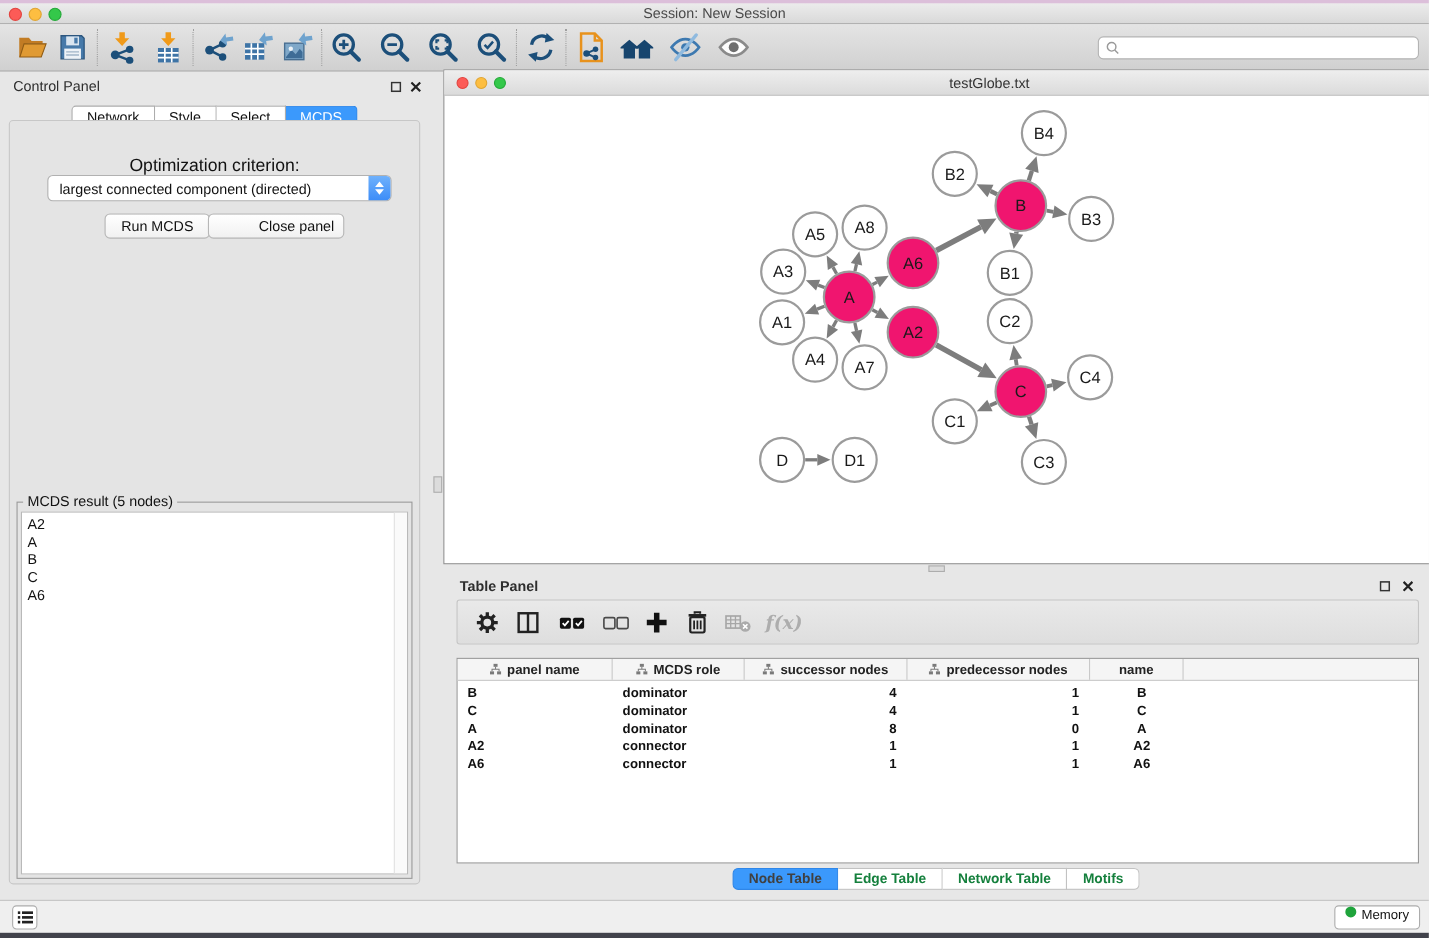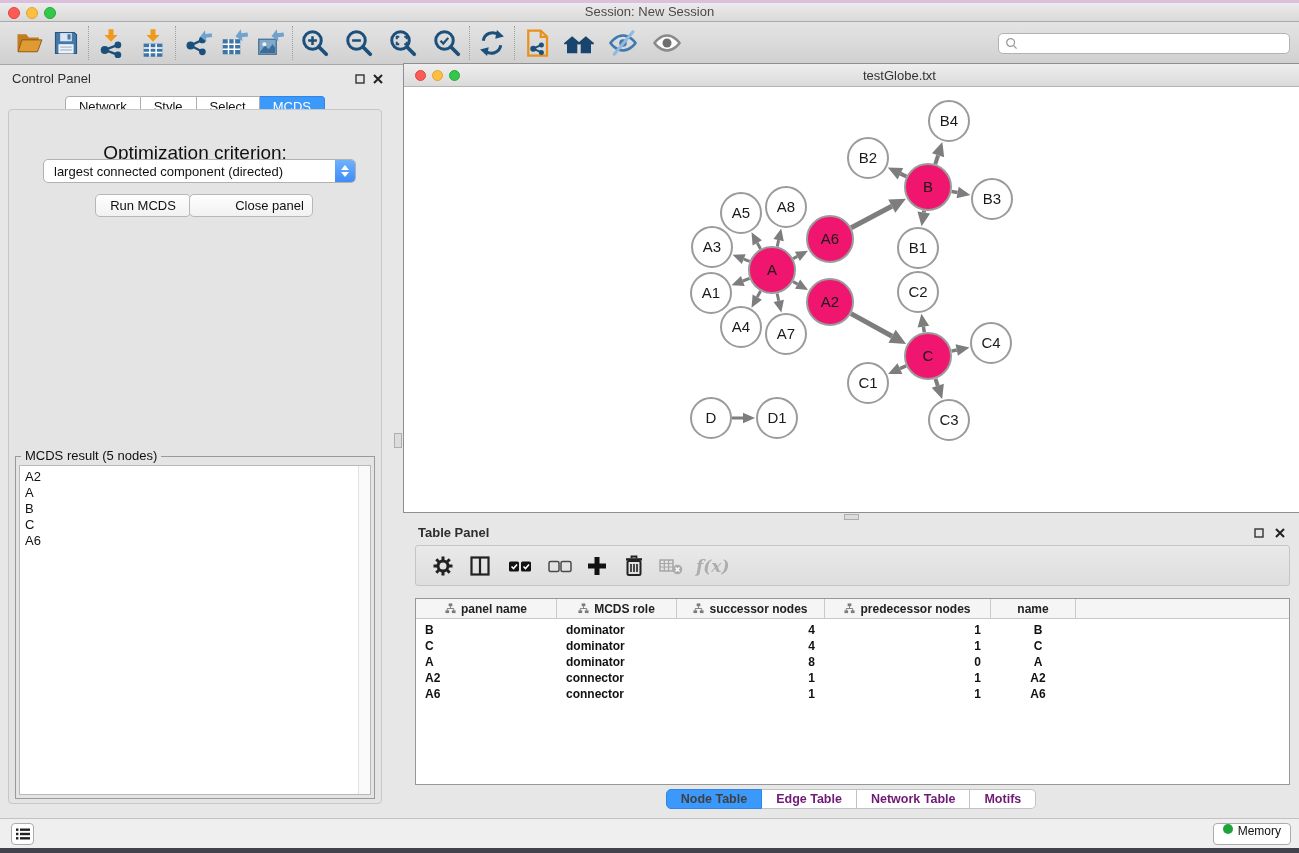"Optimization criterion:" .opt-label { font-size: 19px -> 16px }
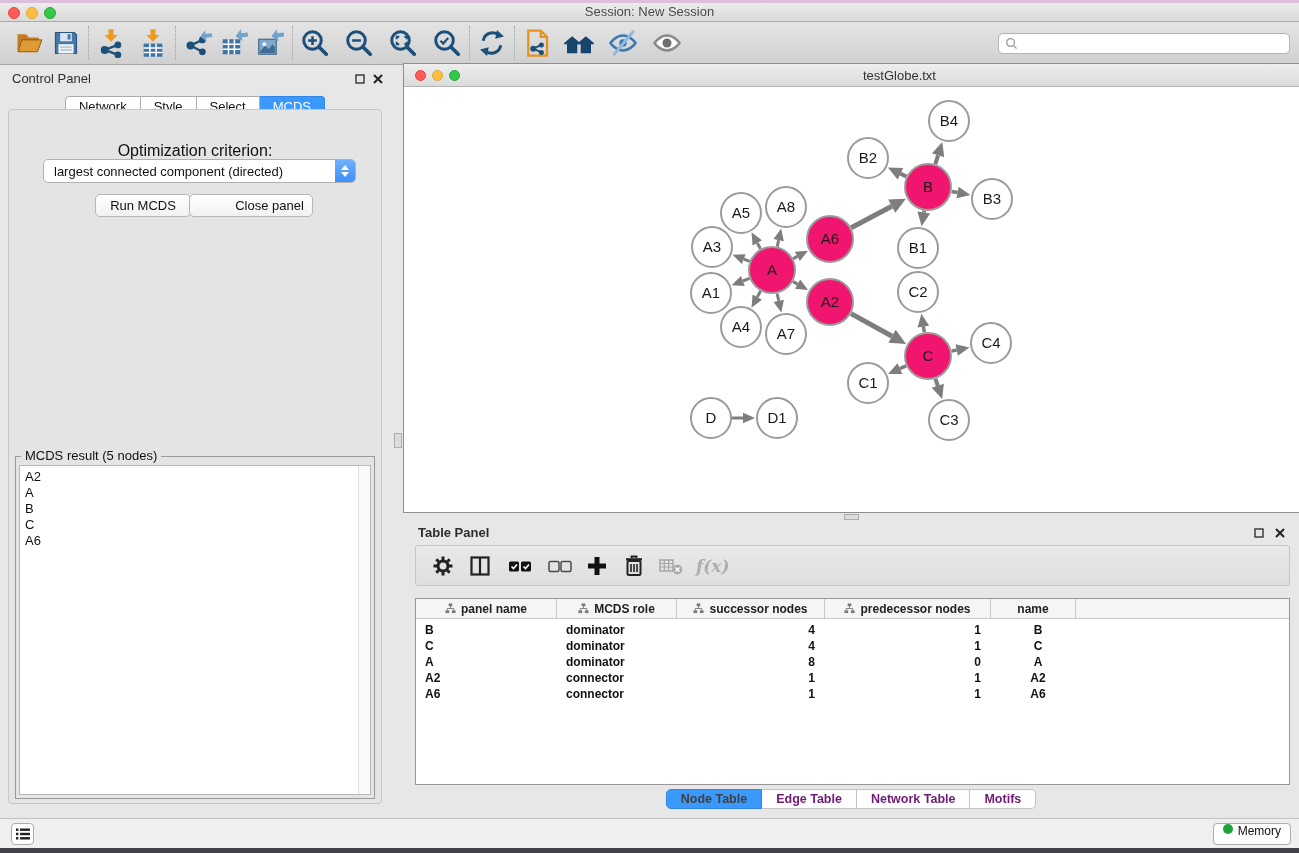"Edge Table" .bt-tab { color: #701a75 -> #15803d }
